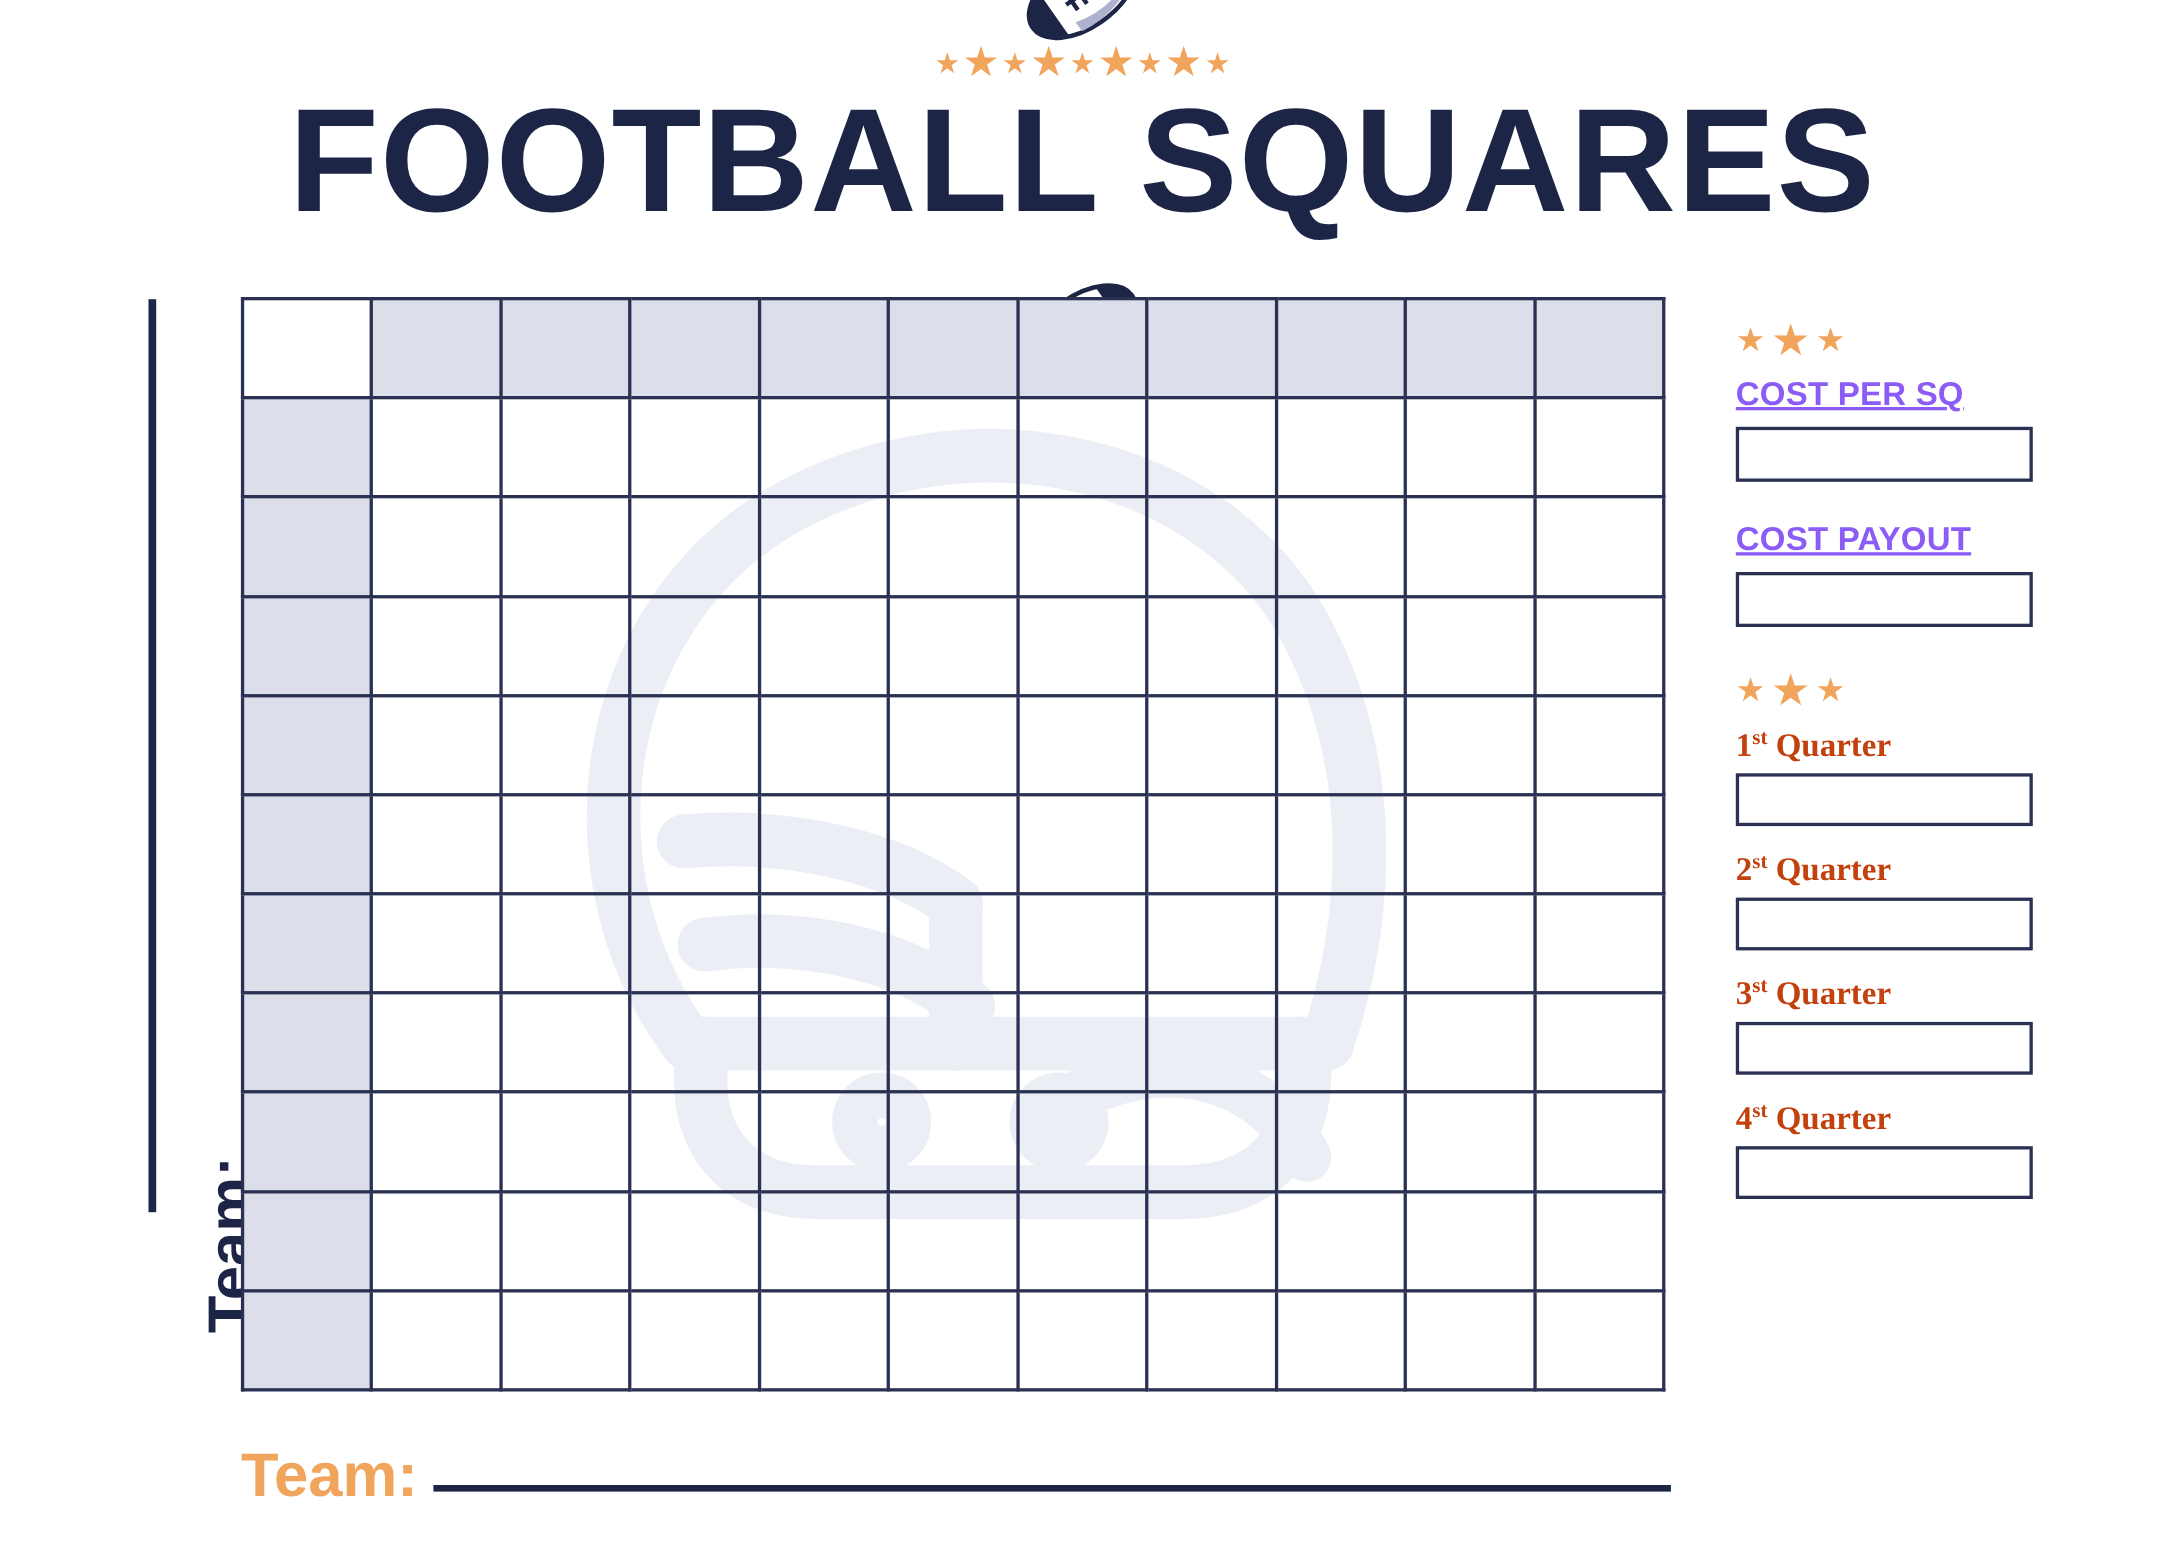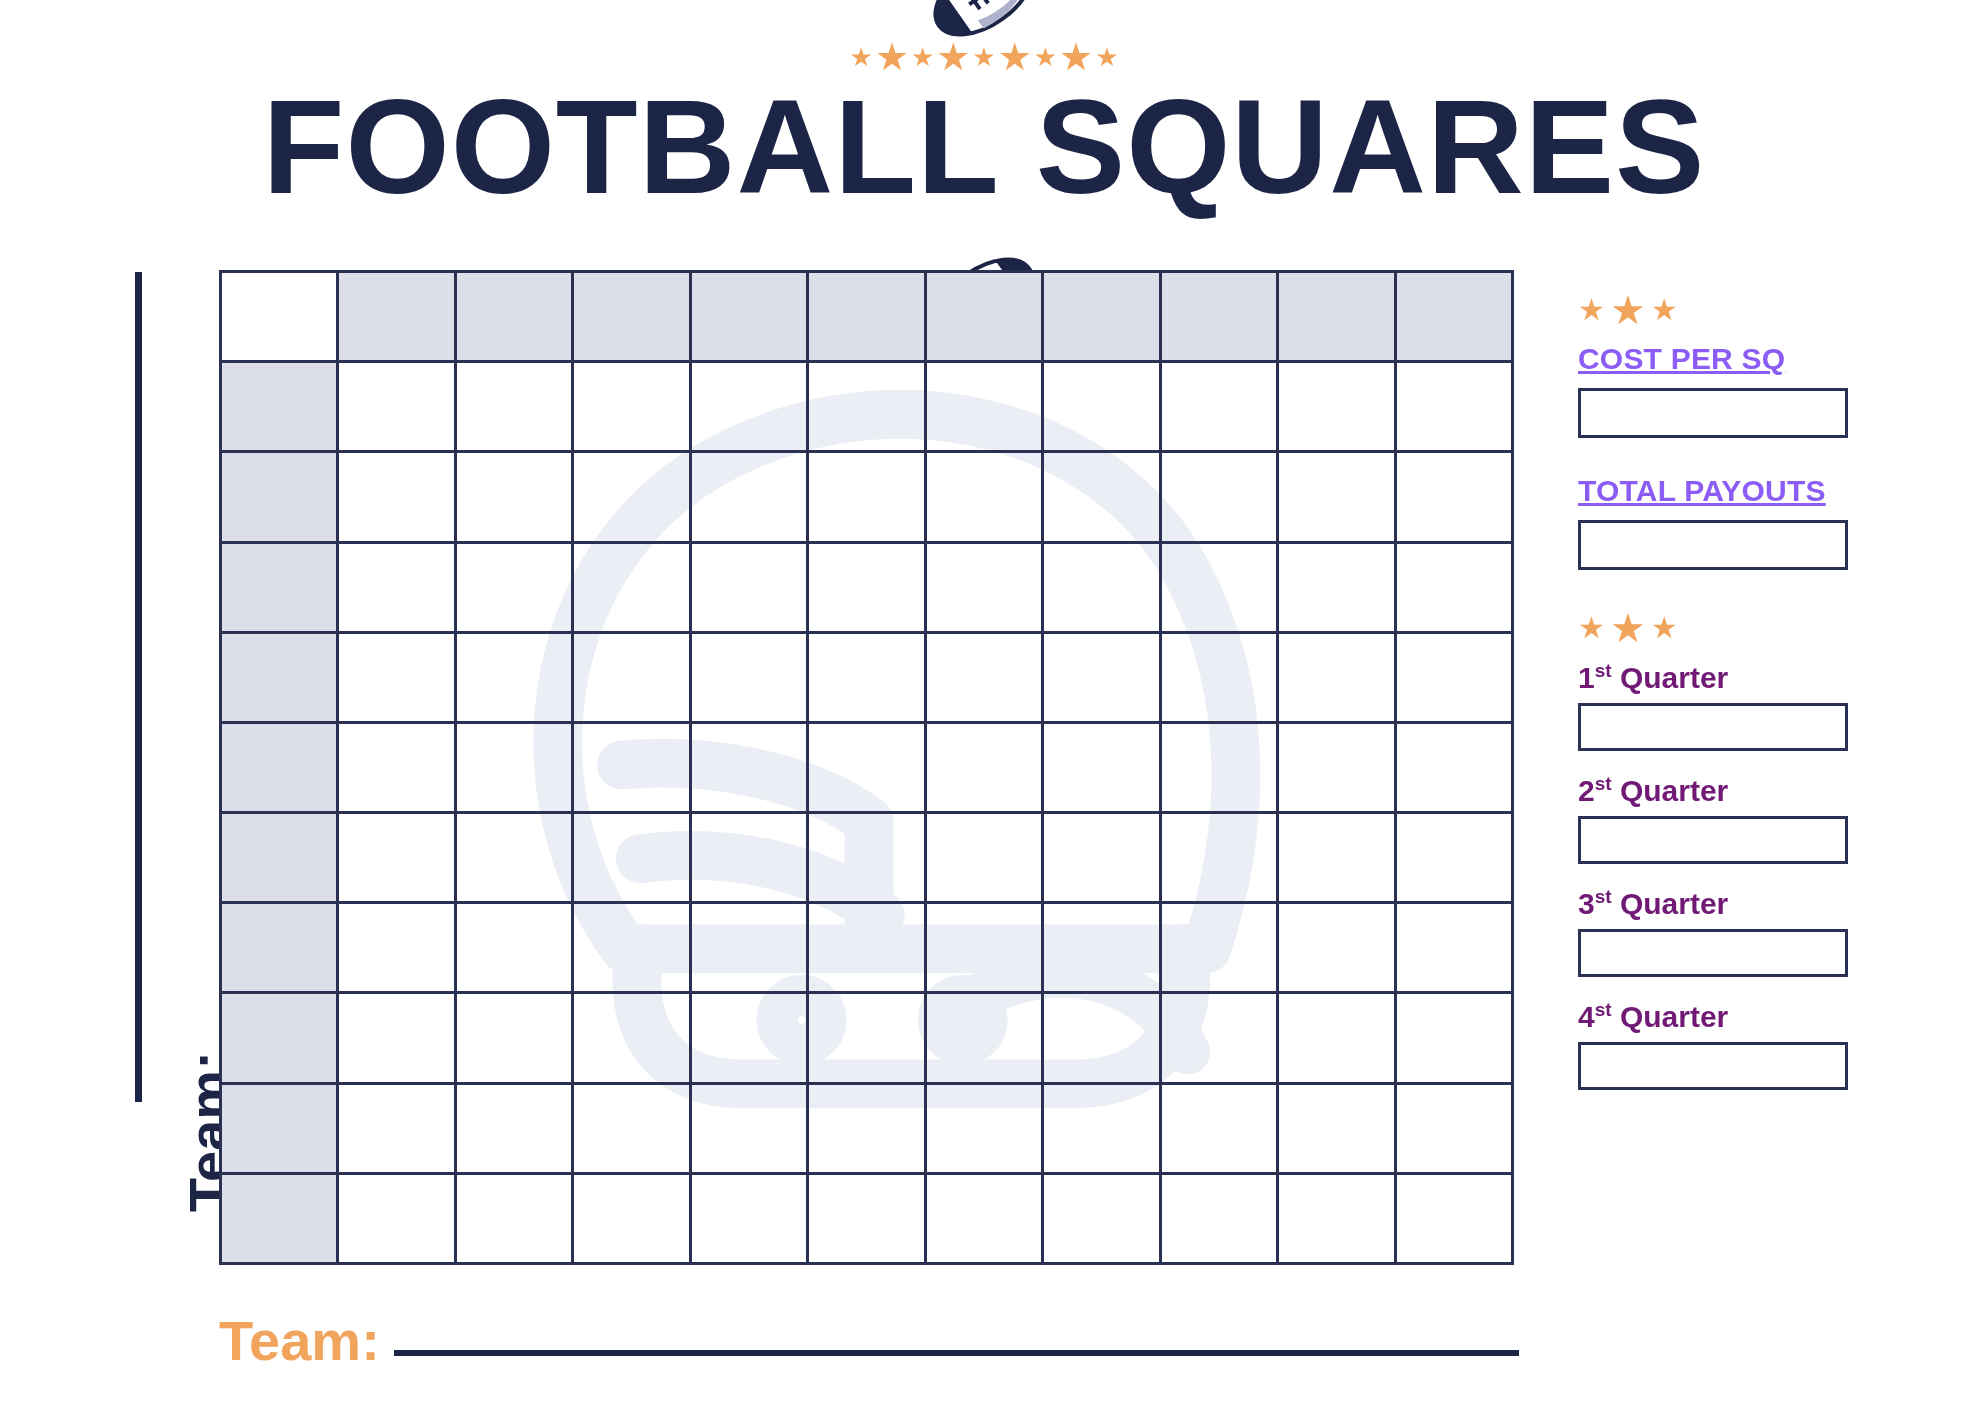"TOTAL PAYOUTS" div.side-heading { text: TOTAL PAYOUTS -> COST PAYOUT }
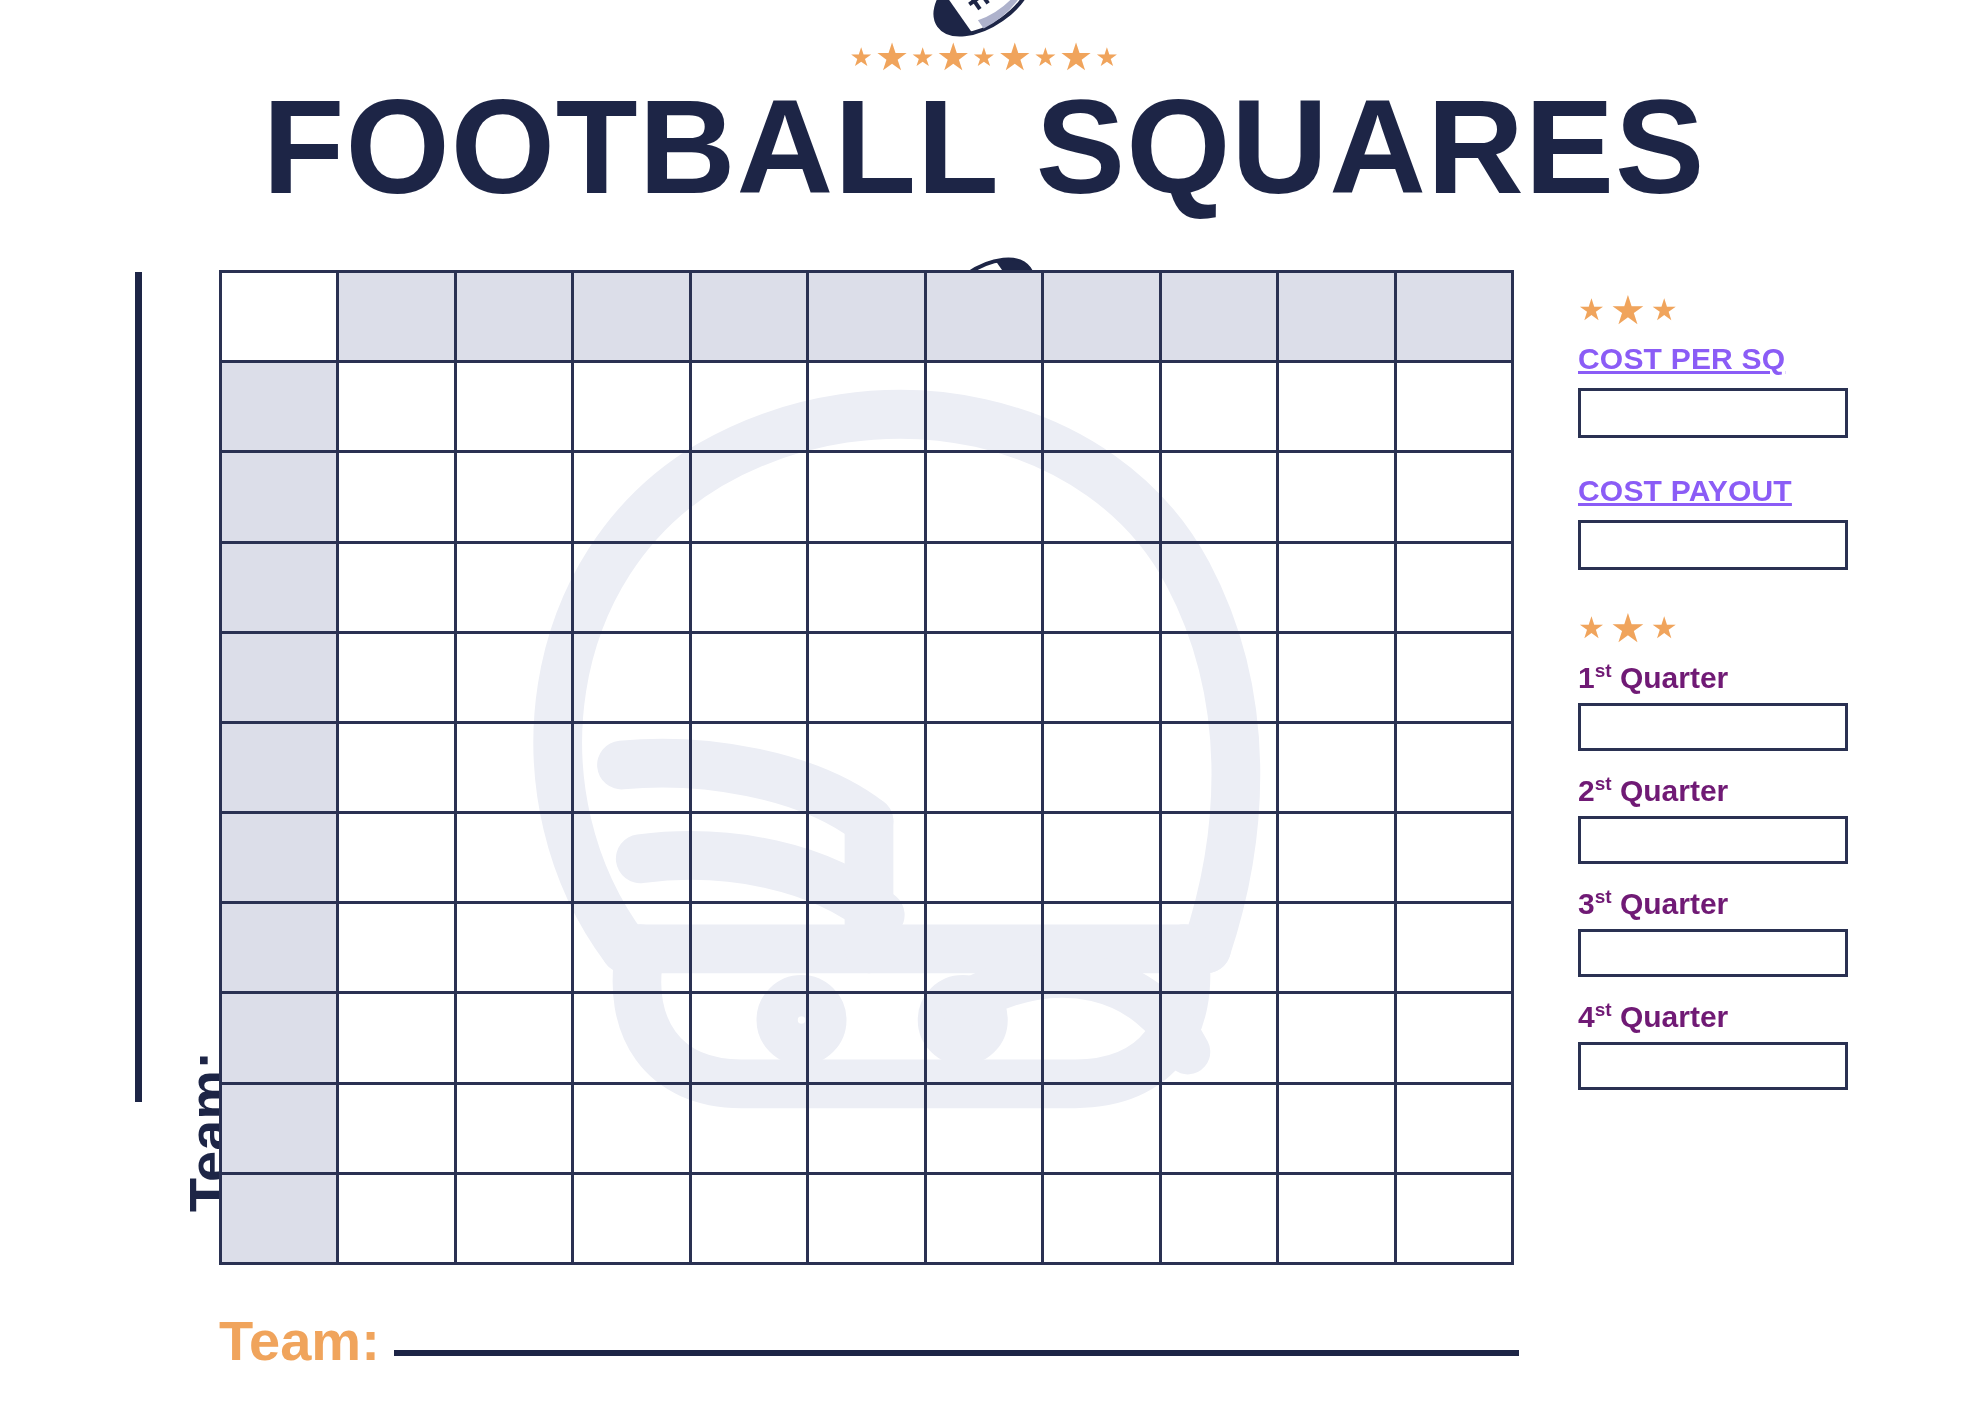"1st Quarter" .quarter-label { color: #701a75 -> #c2410c; font-family: none -> Liberation Serif, serif }
